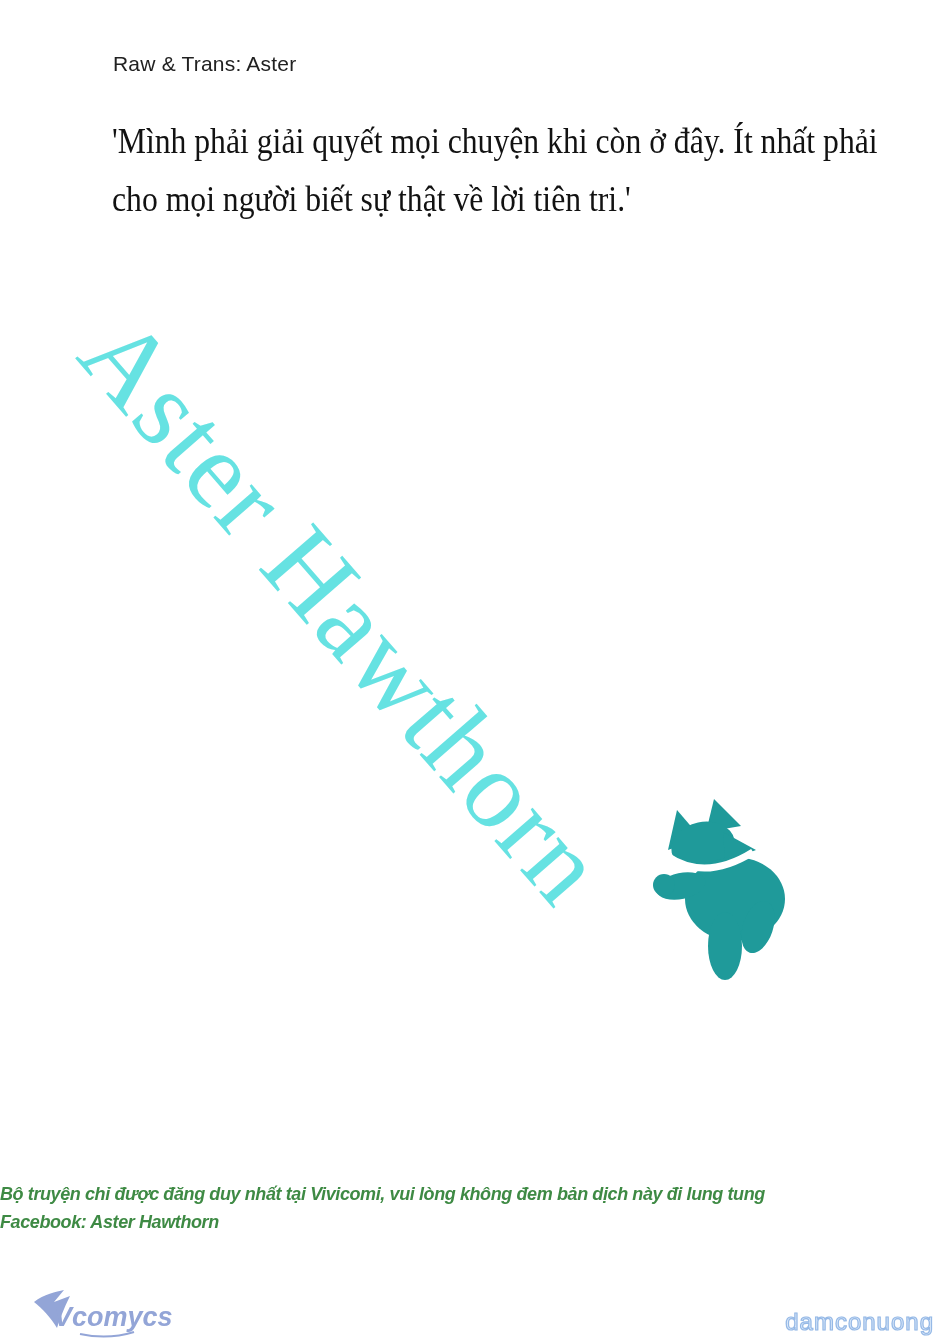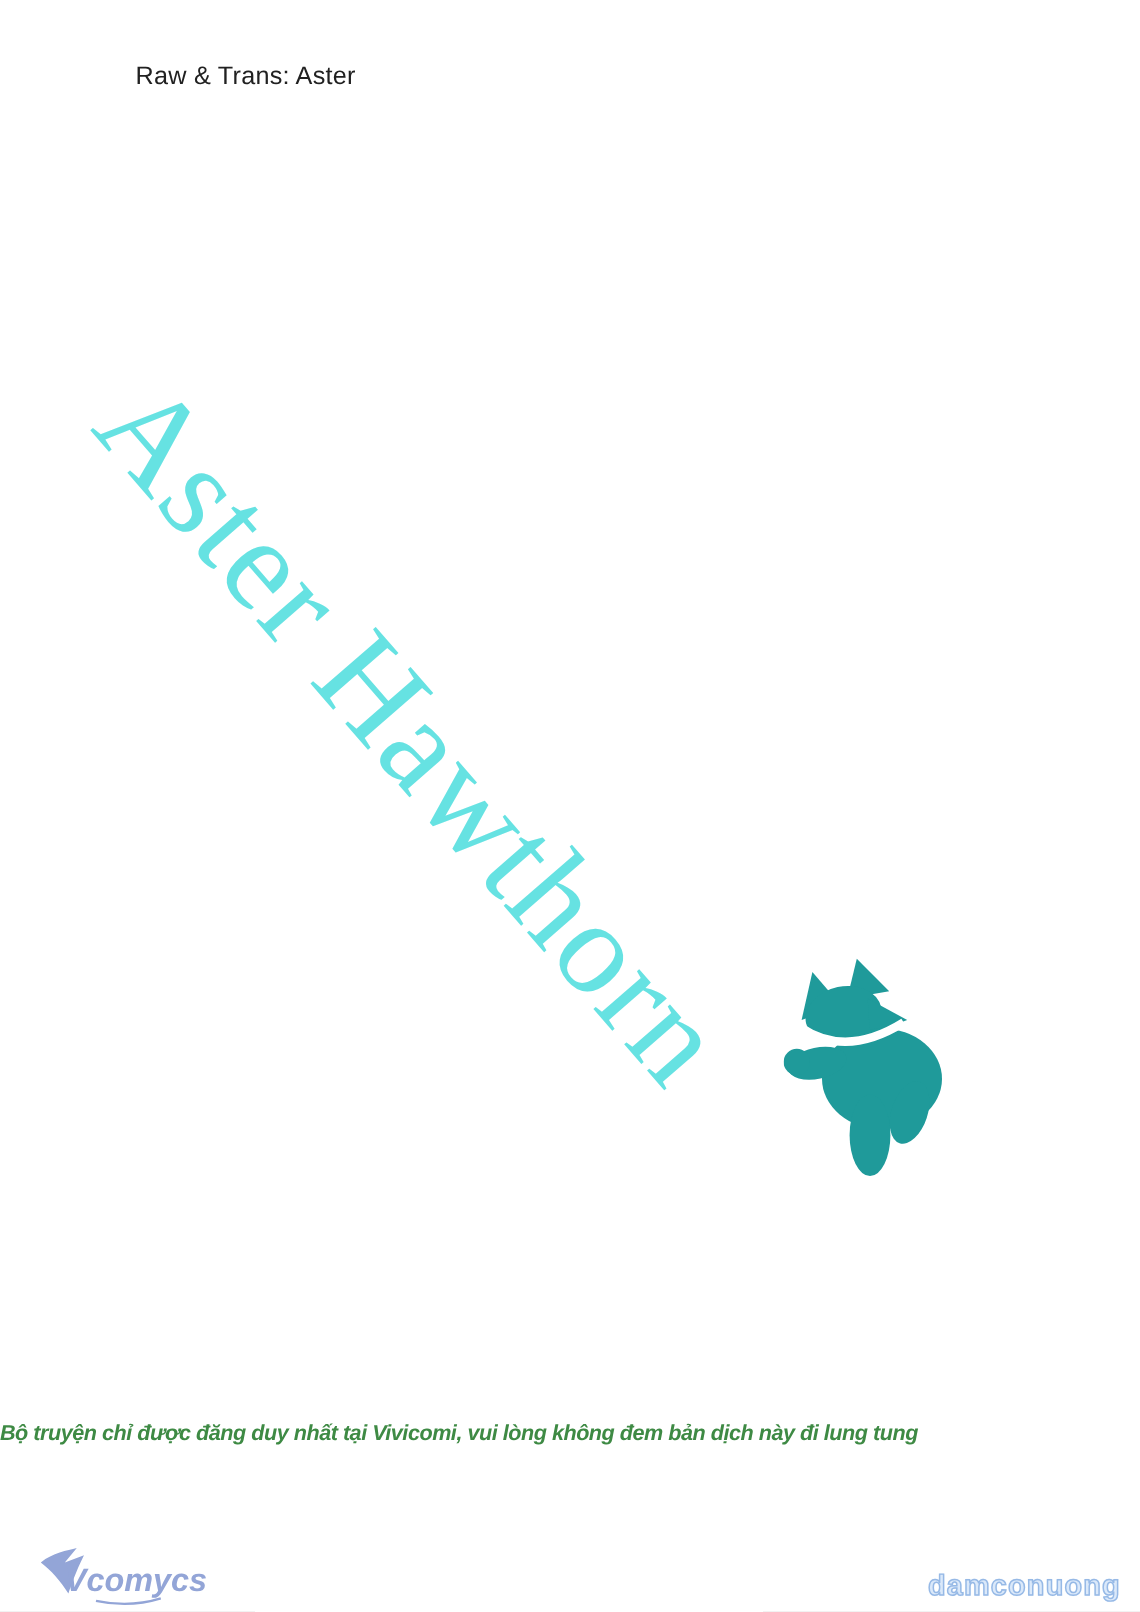"'Mình phải giải quyết mọi" div.para { html: none -> <div> <div>'Mình phải giải quyết mọi chuyện khi còn ở đây. Ít nhất phải</div> <div>cho mọi người biết sự thật về lời tiên tri.'</div> </div> }
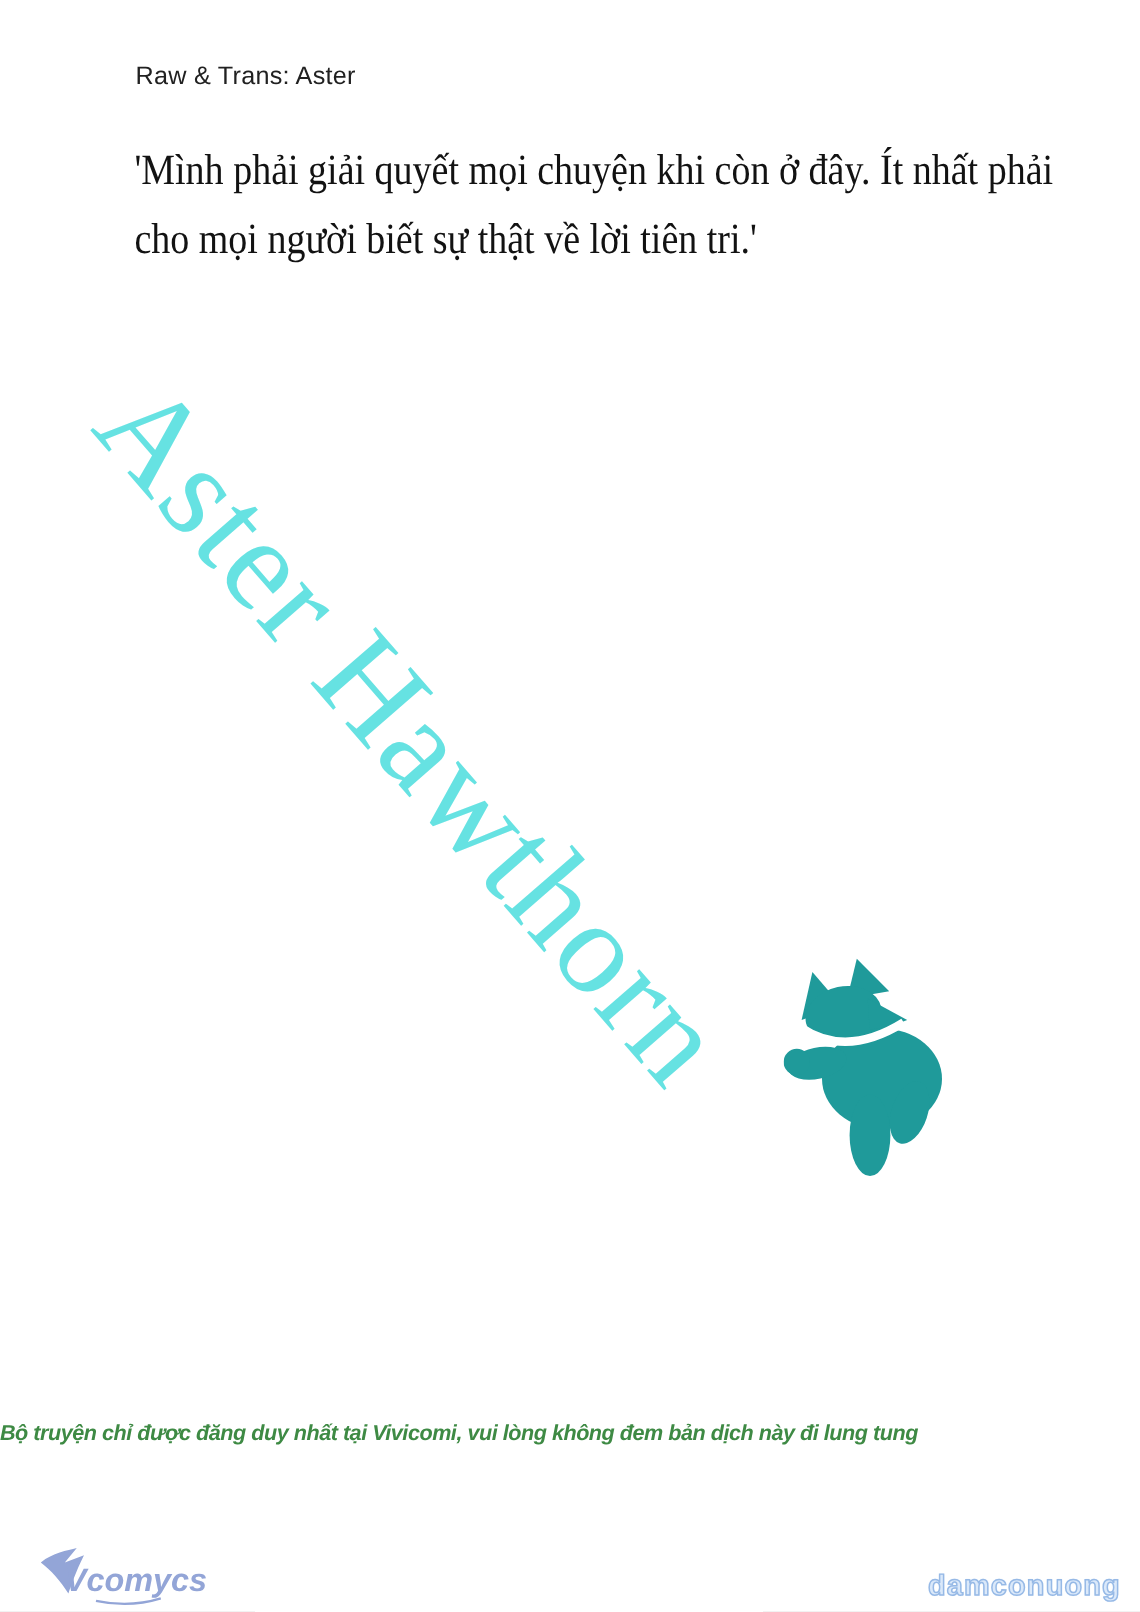"Facebook: Aster Hawthorn" div { html: none -> <div>Facebook: Aster Hawthorn</div> }
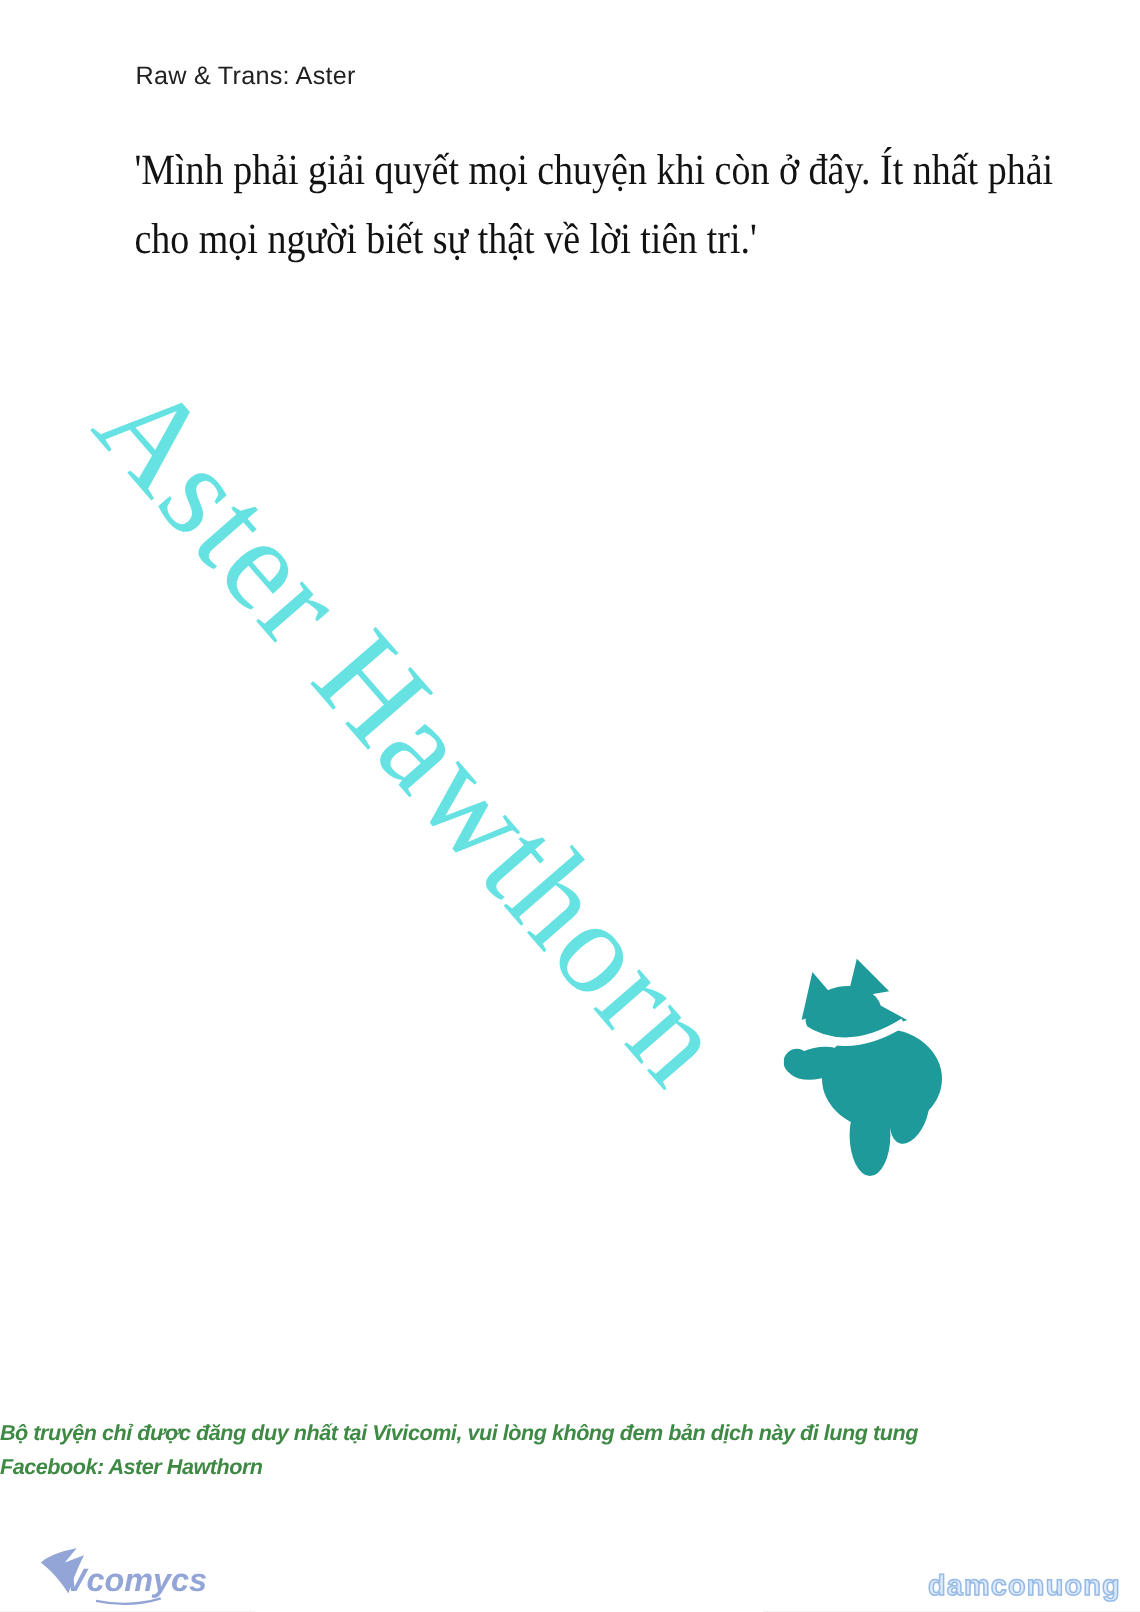"damconuong" .damconuong { font-weight: bold -> normal }
